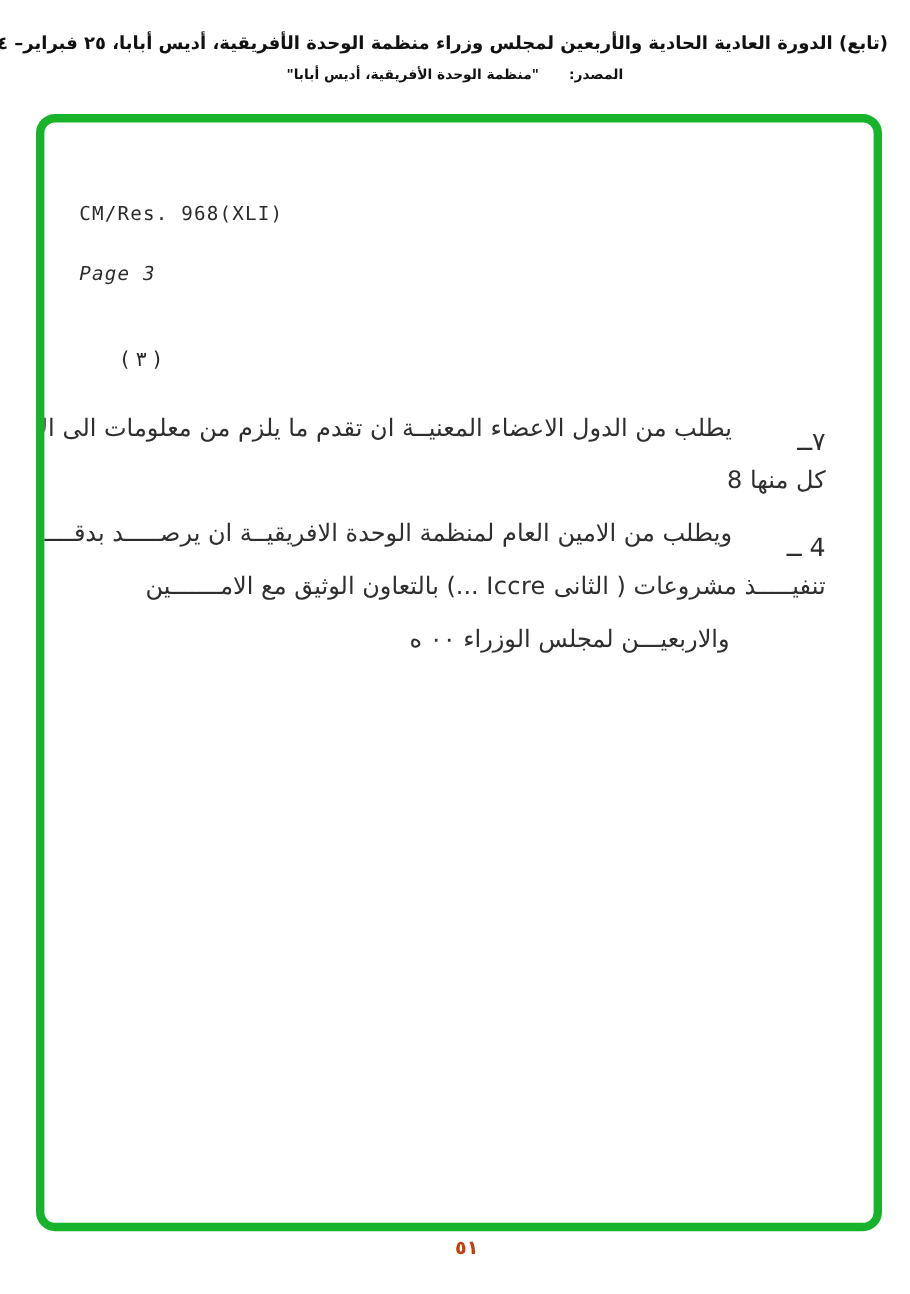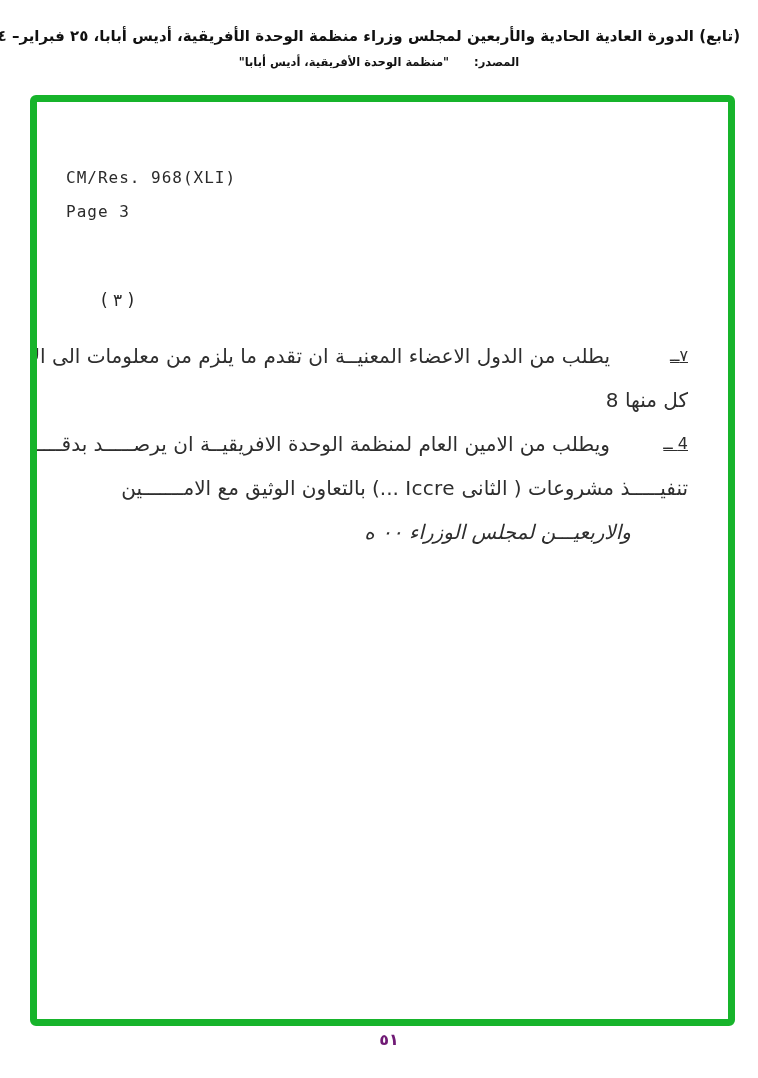"CM/Res. 968(XLI)" .green-frame { border-radius: 6px -> 16px }
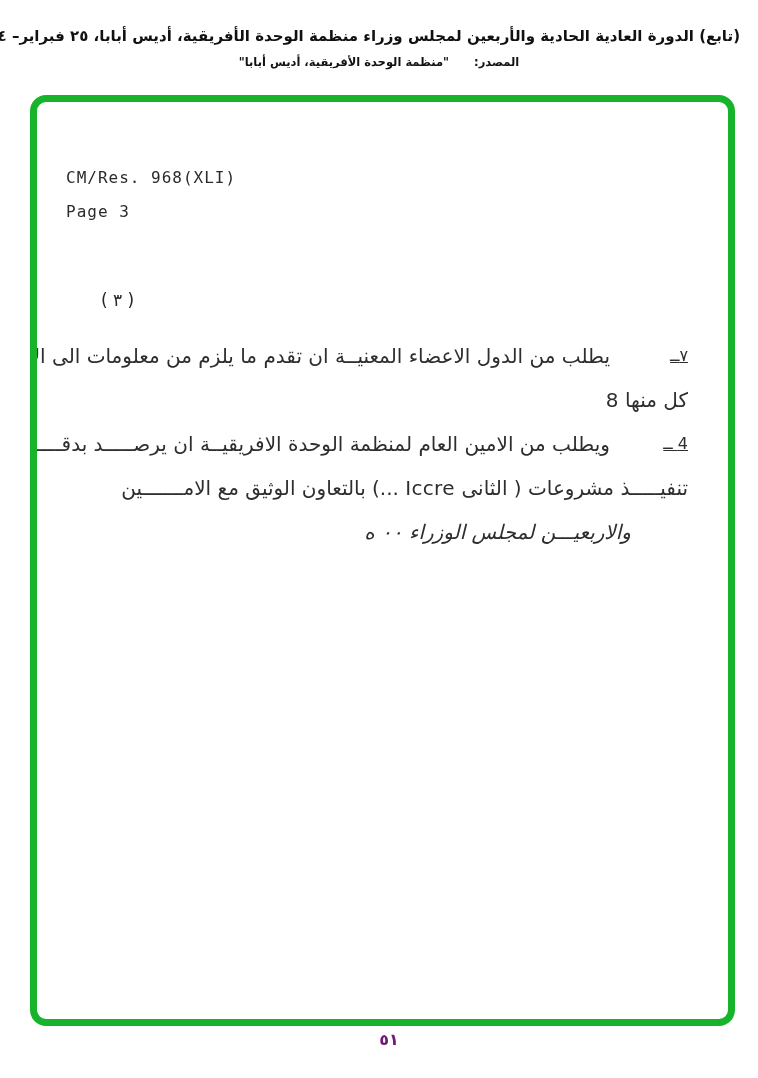"Page 3" .ref-line + .ref-line { font-style: none -> italic; margin-top: 15px -> 31px }
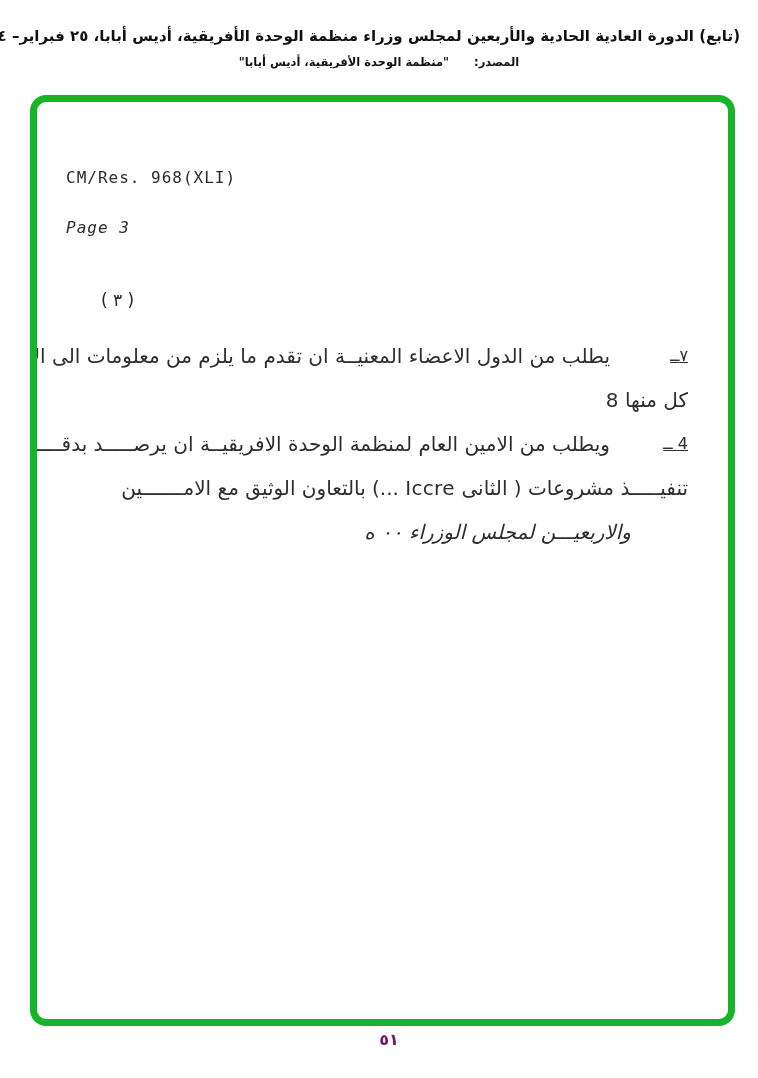"٧ــ" .item-number { font-size: 16px -> 21px; text-decoration: underline -> none; top: 0 -> 12px }
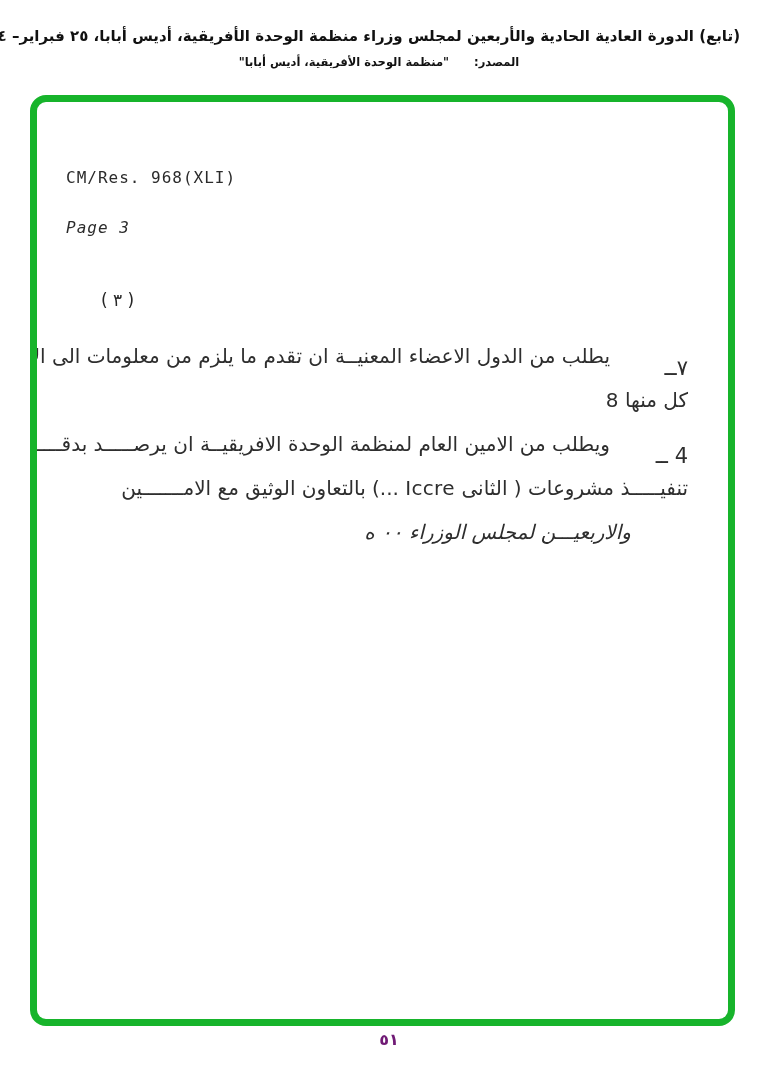"والاربعيـــن لمجلس الوزراء ٠٠ ه" .item-lines .ar-line.indent { font-style: italic -> none; margin-right: 57px -> 80px }
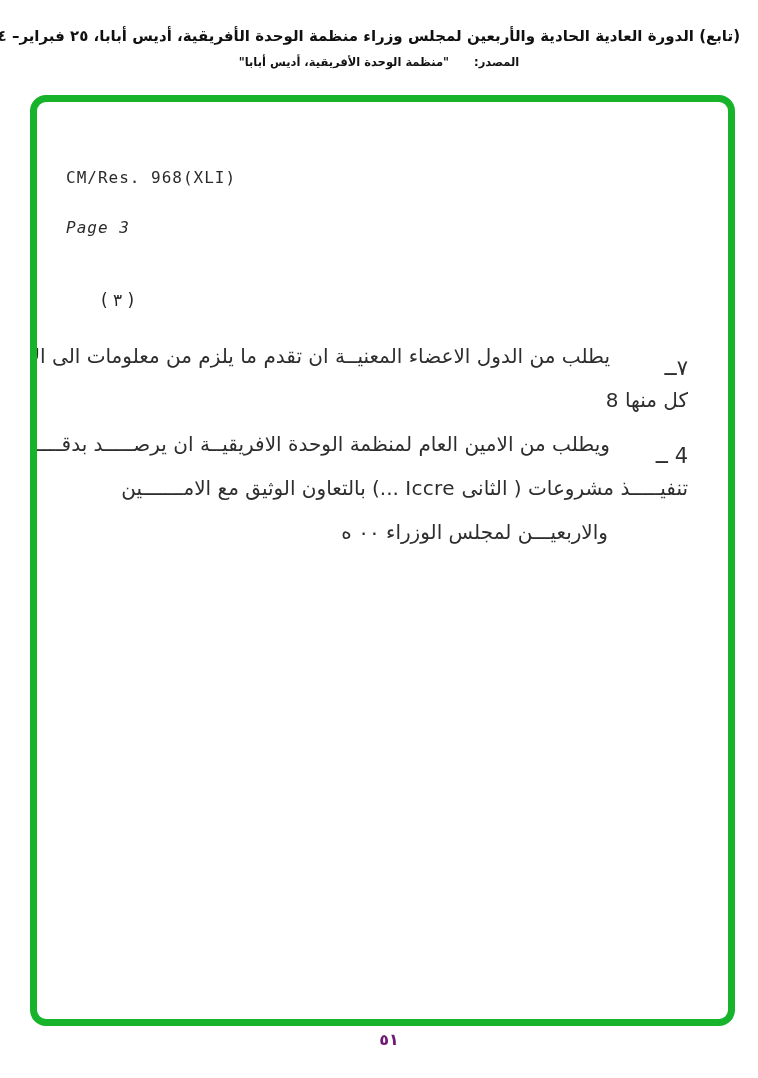"٥١" .page-footer { color: #701a75 -> #c2410c }
